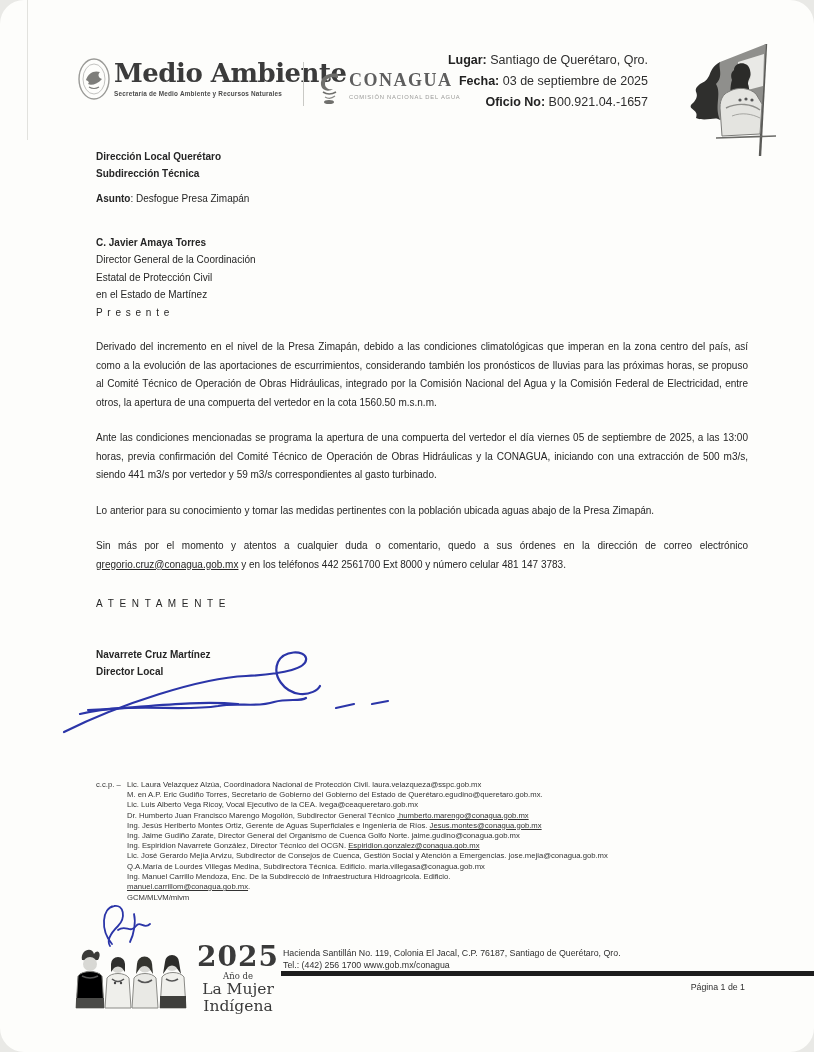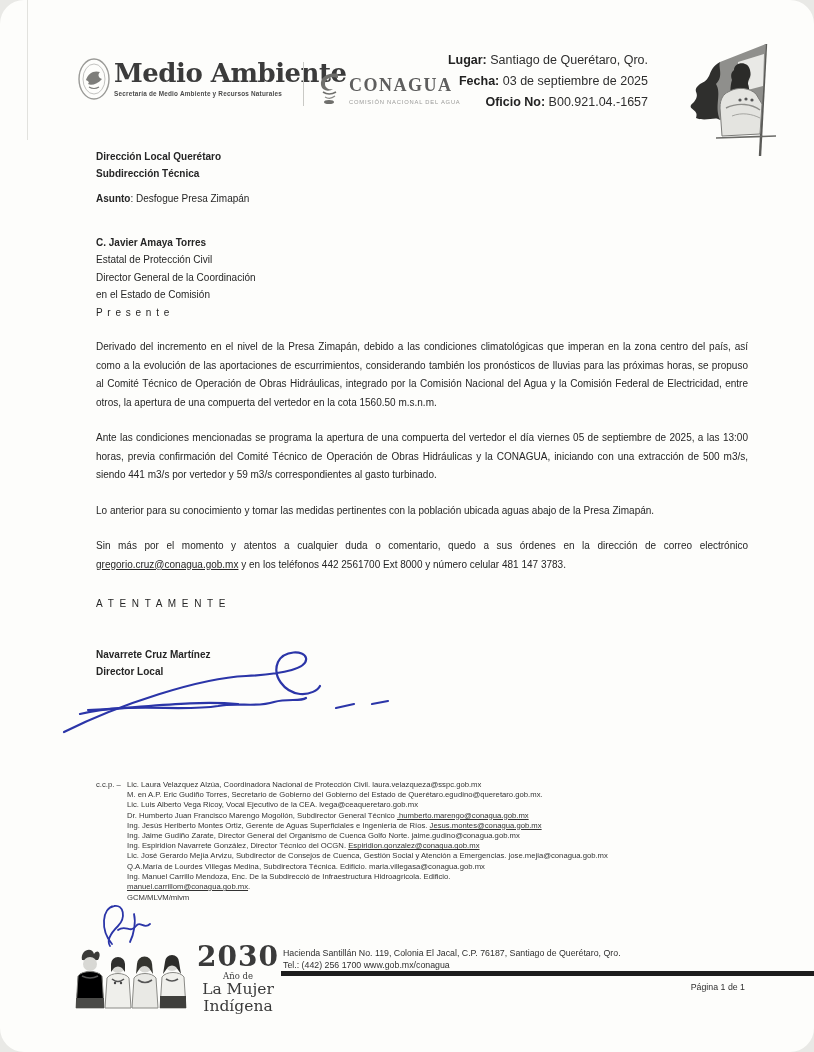"CONAGUA" .cg-block { align-items: center -> flex-start }
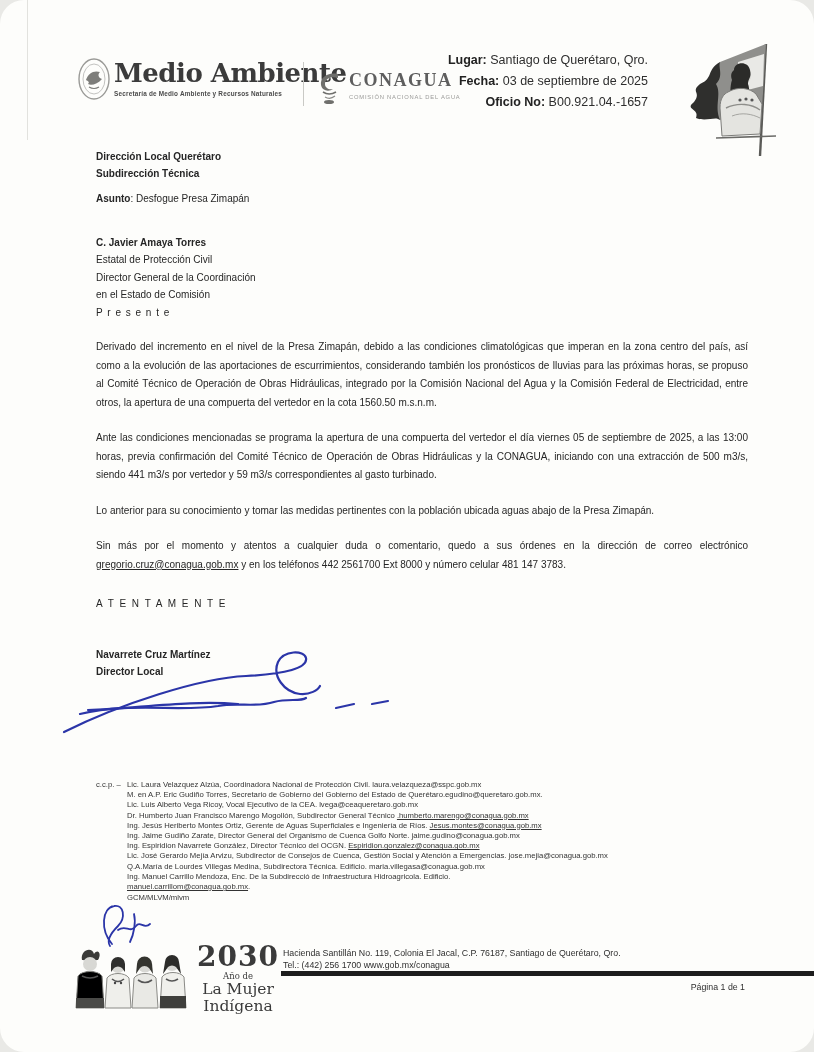"Estatal de Protección Civil" div { order: before "Director General de la Coordinación" -> after "Director General de la Coordinación" }
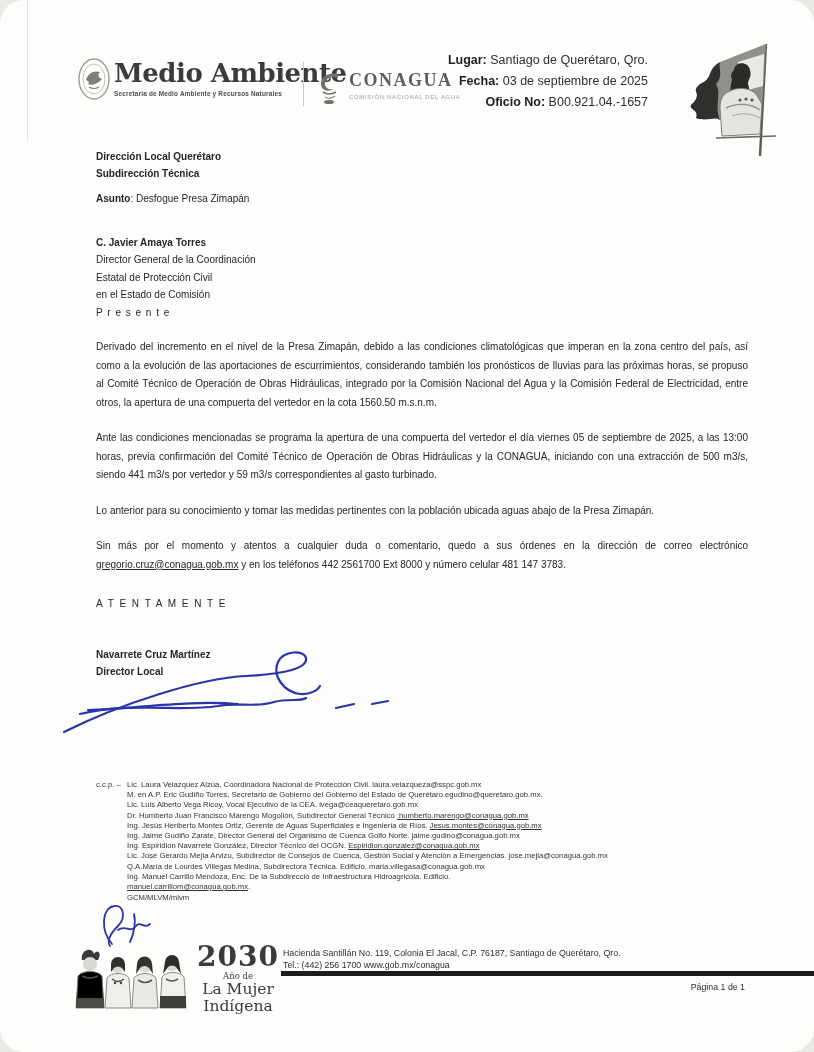"en el Estado de Comisión" div { text: Comisión -> Martínez }
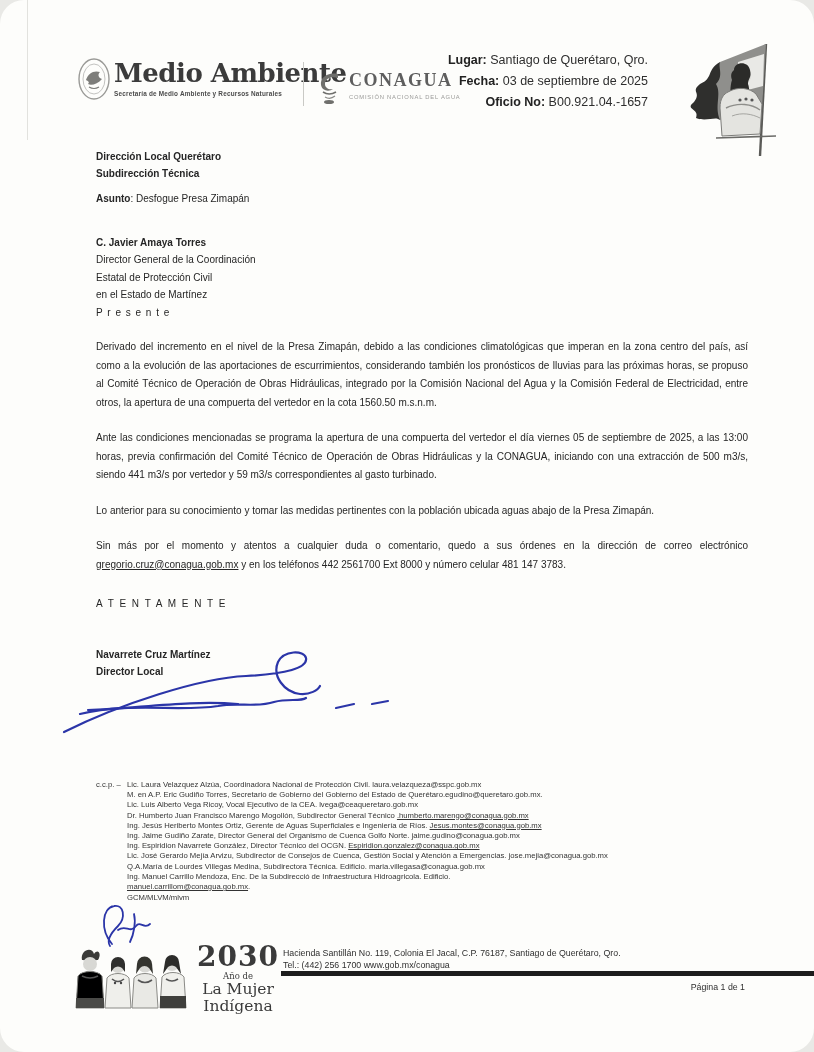"2030" div.year-big { text: 2030 -> 2025 }
